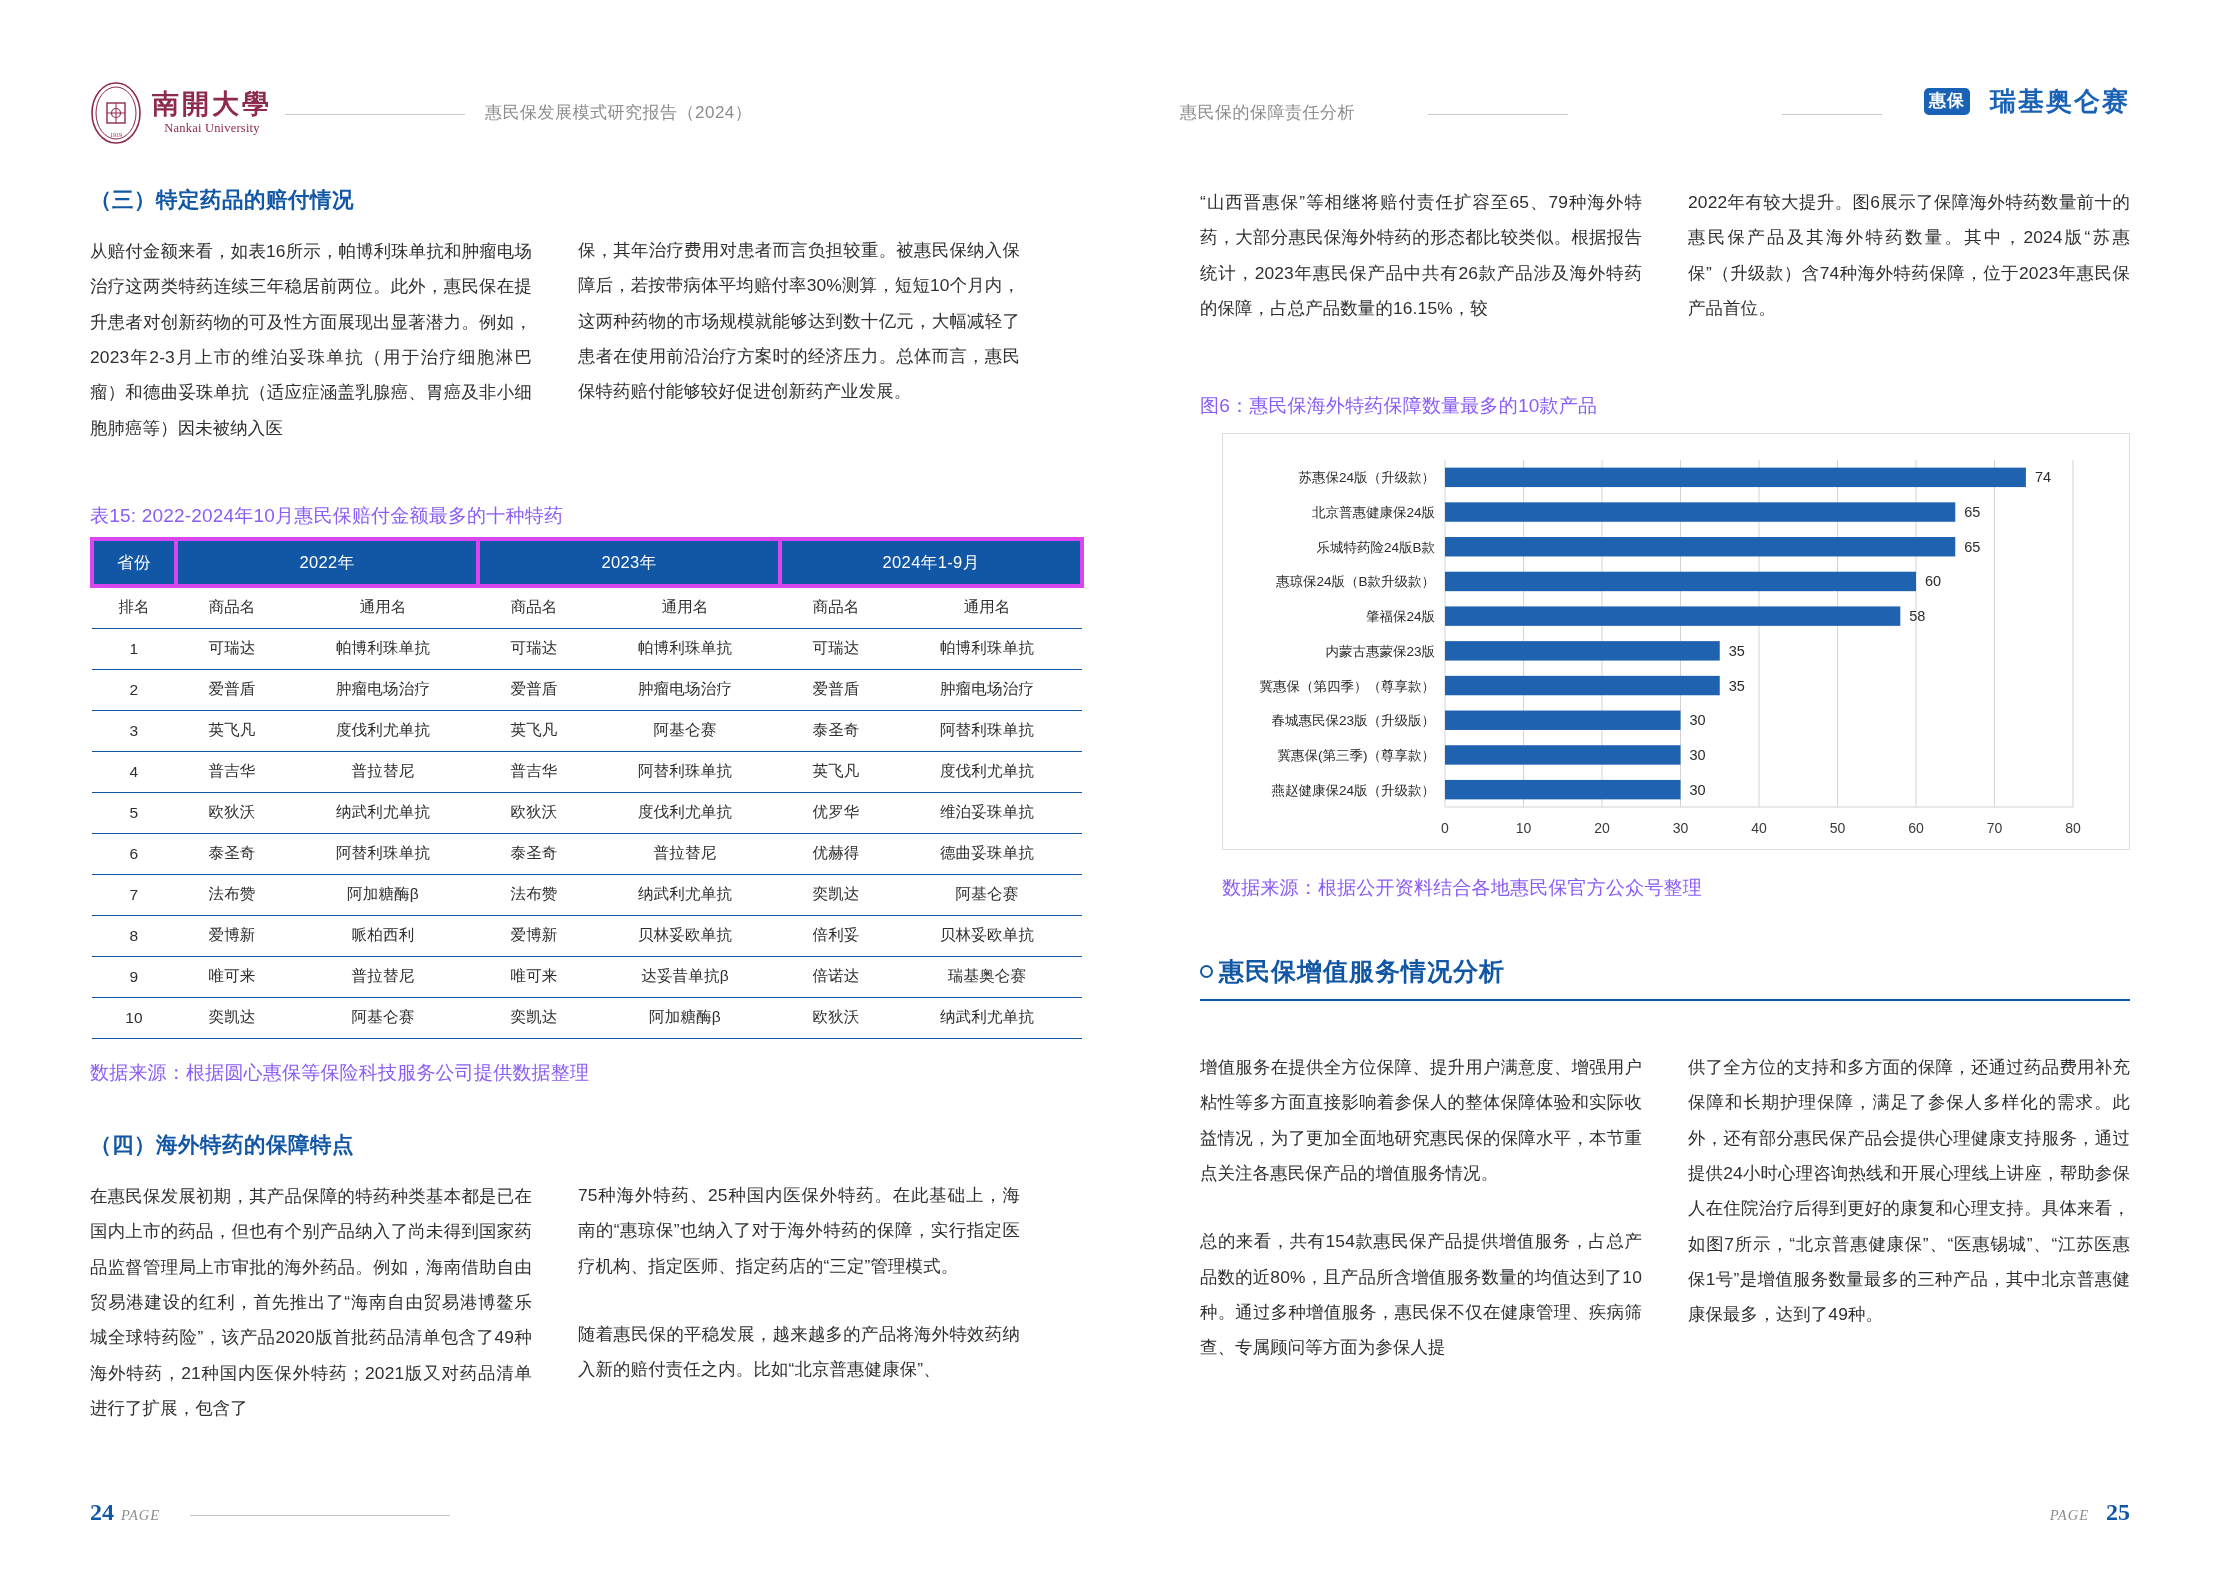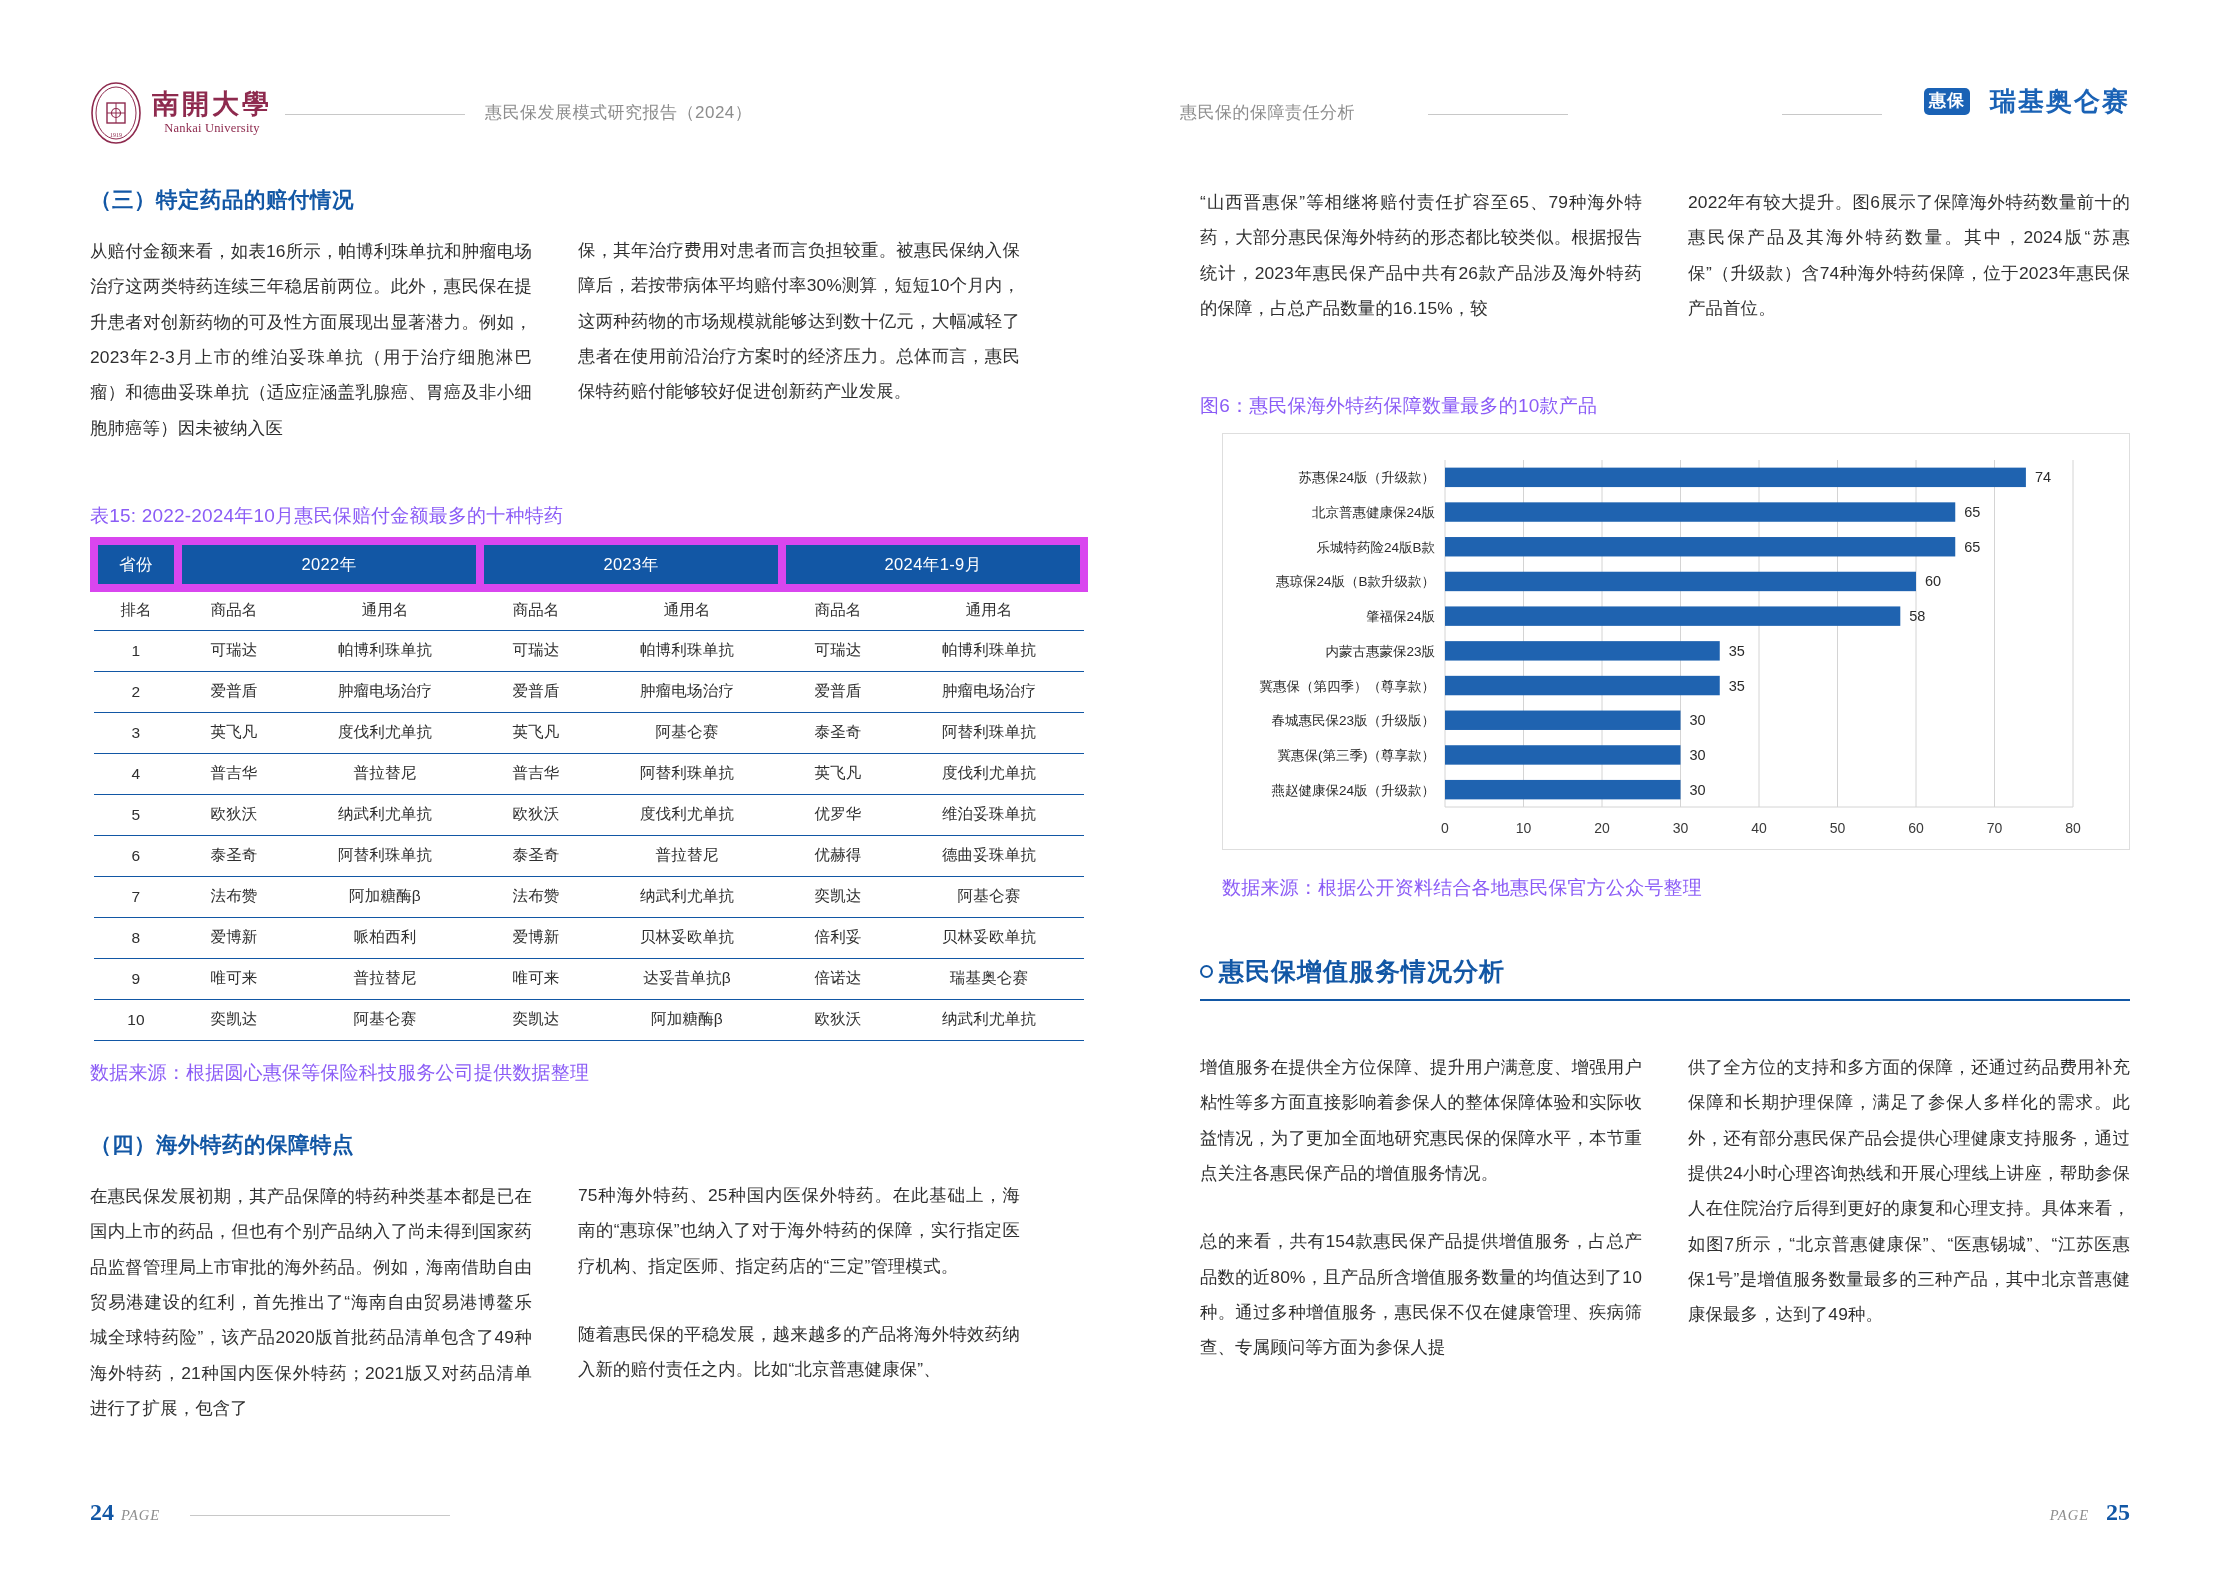"省份" table.t15 th.grp { border: 8px solid #d946ef -> 4px solid #d946ef }
